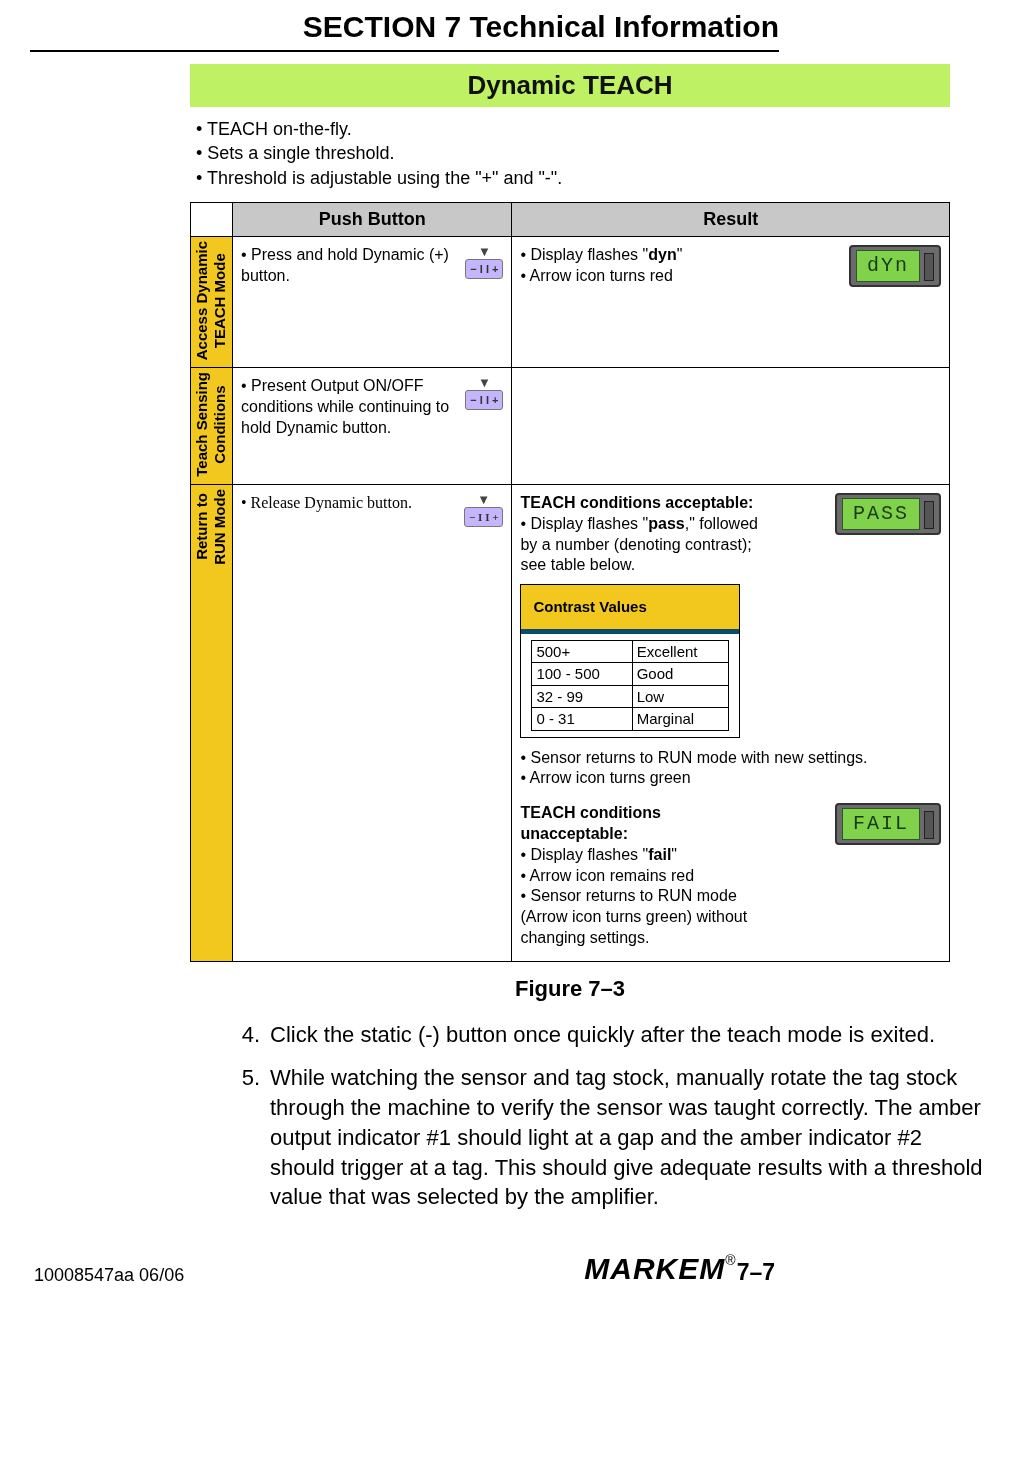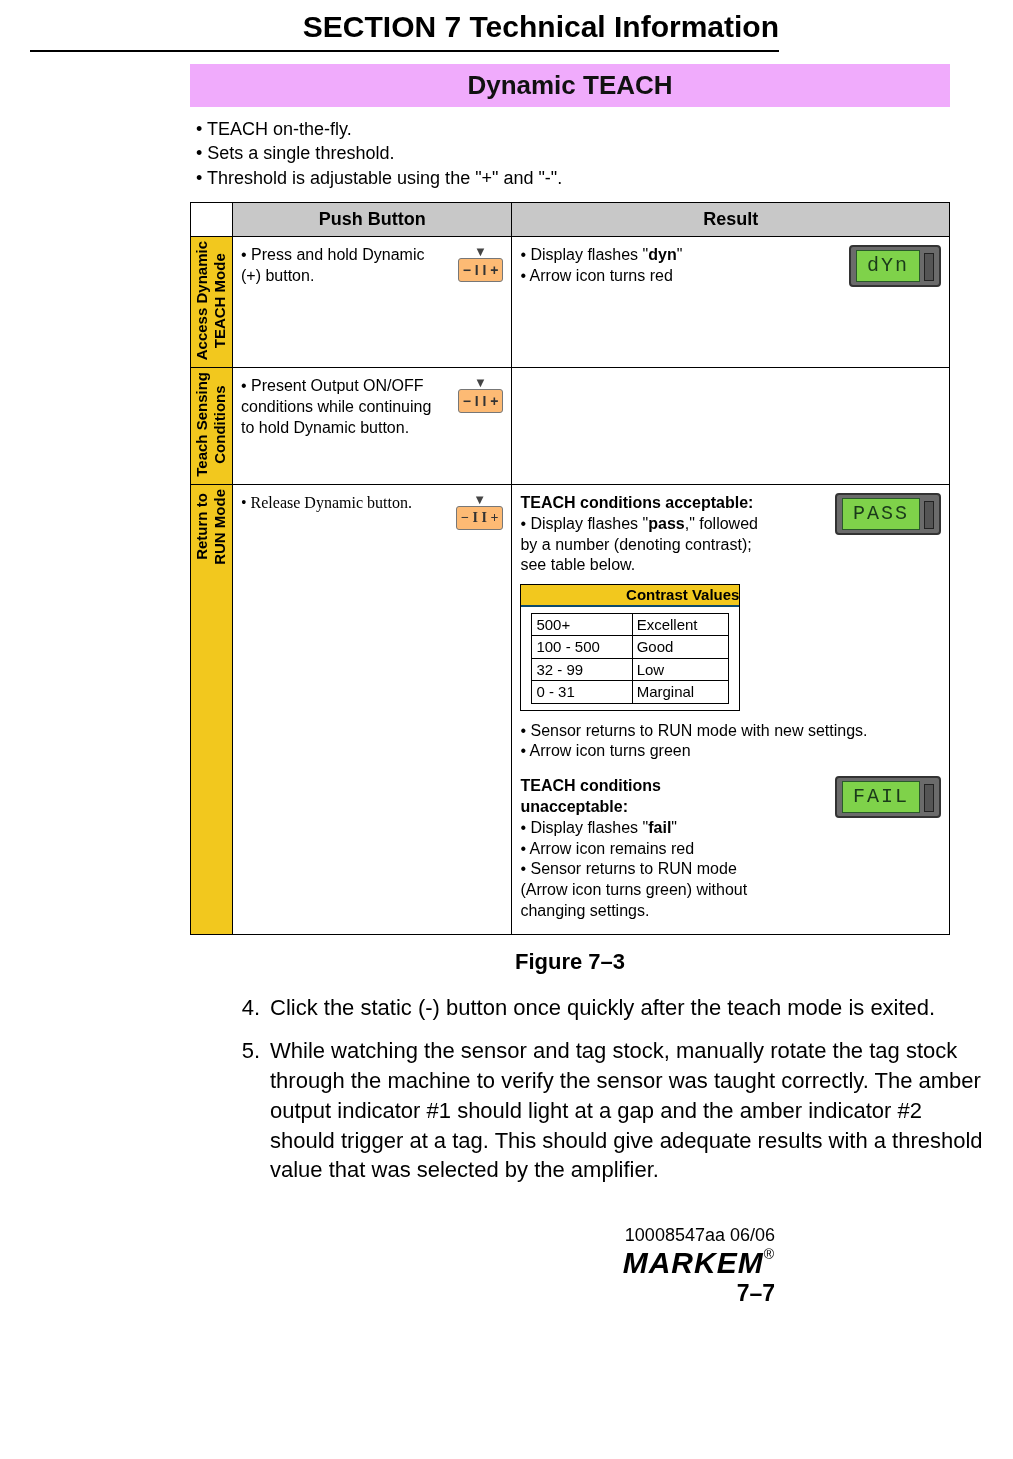"Dynamic TEACH" .banner { background: #f0abfc -> #bef264 }
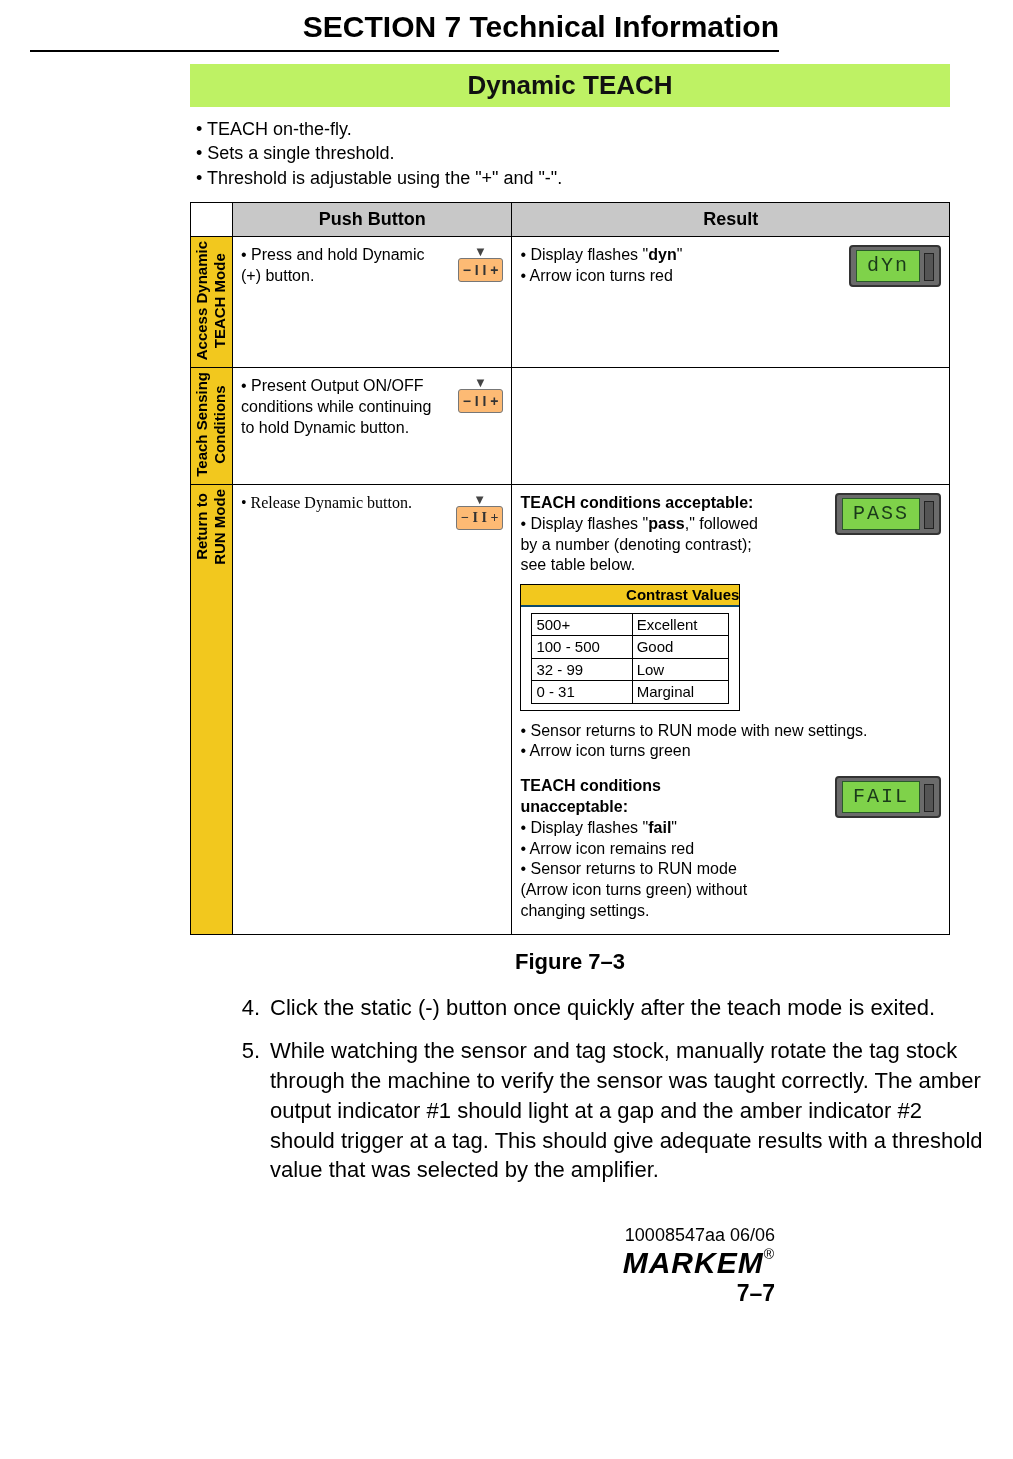"− I I +" .pb-device { background: #fdba74 -> #c4b5fd; font-size: 14px -> 11px }
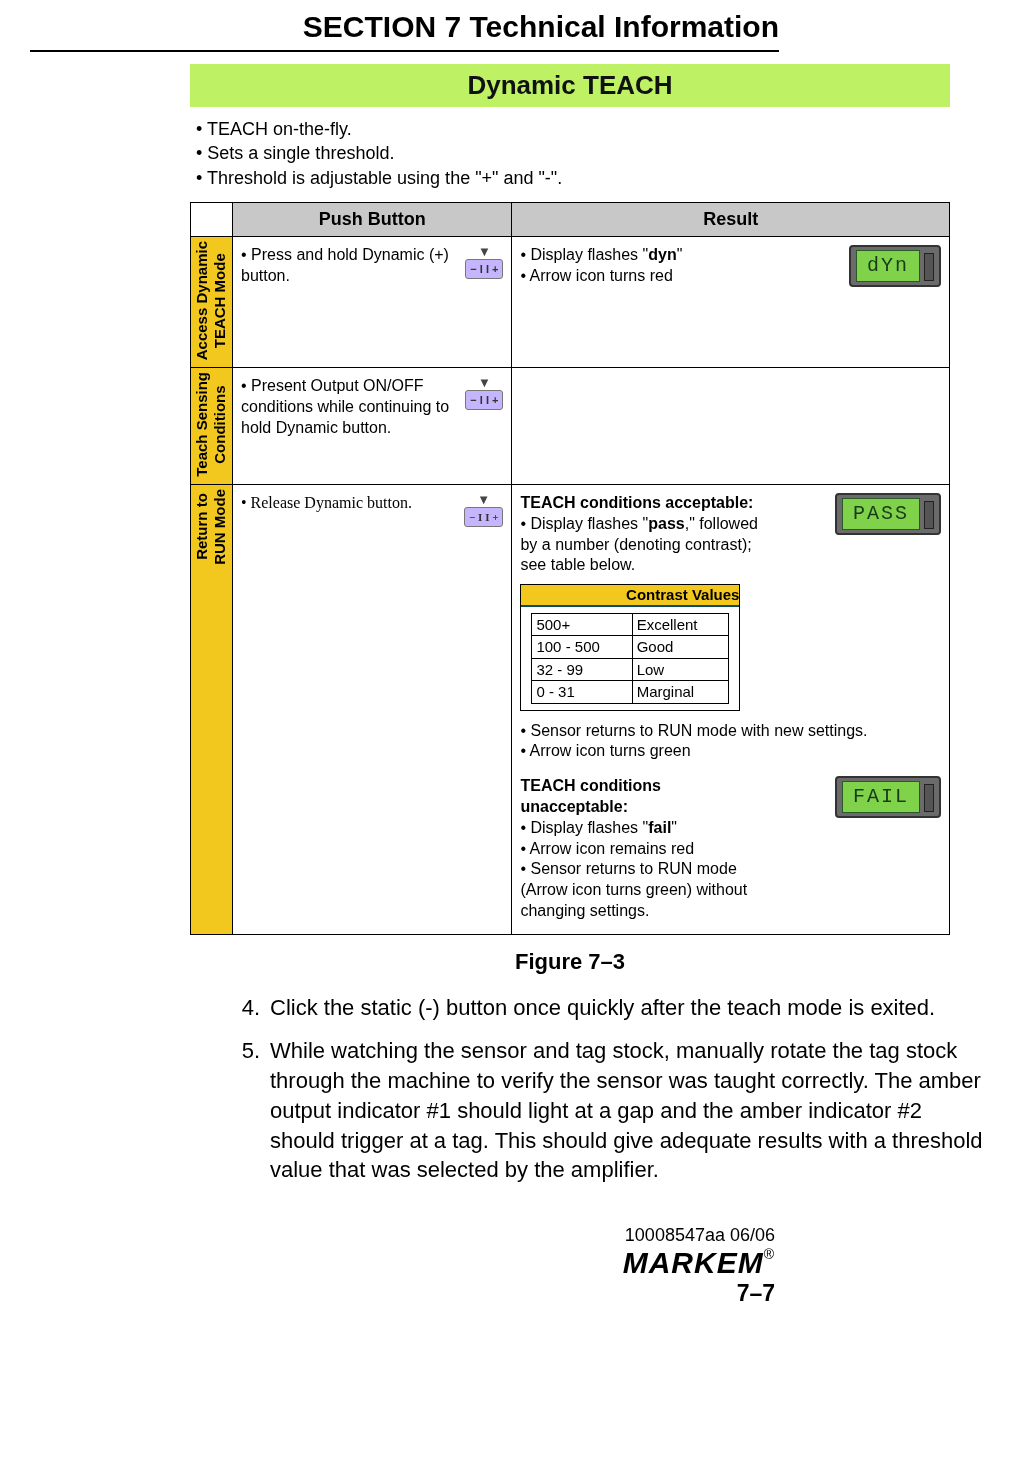"Contrast Values" .contrast-title { border-bottom: 2px solid #0c4a6e -> 5px solid #0c4a6e; padding: 0 -> 12px; text-align: right -> left }
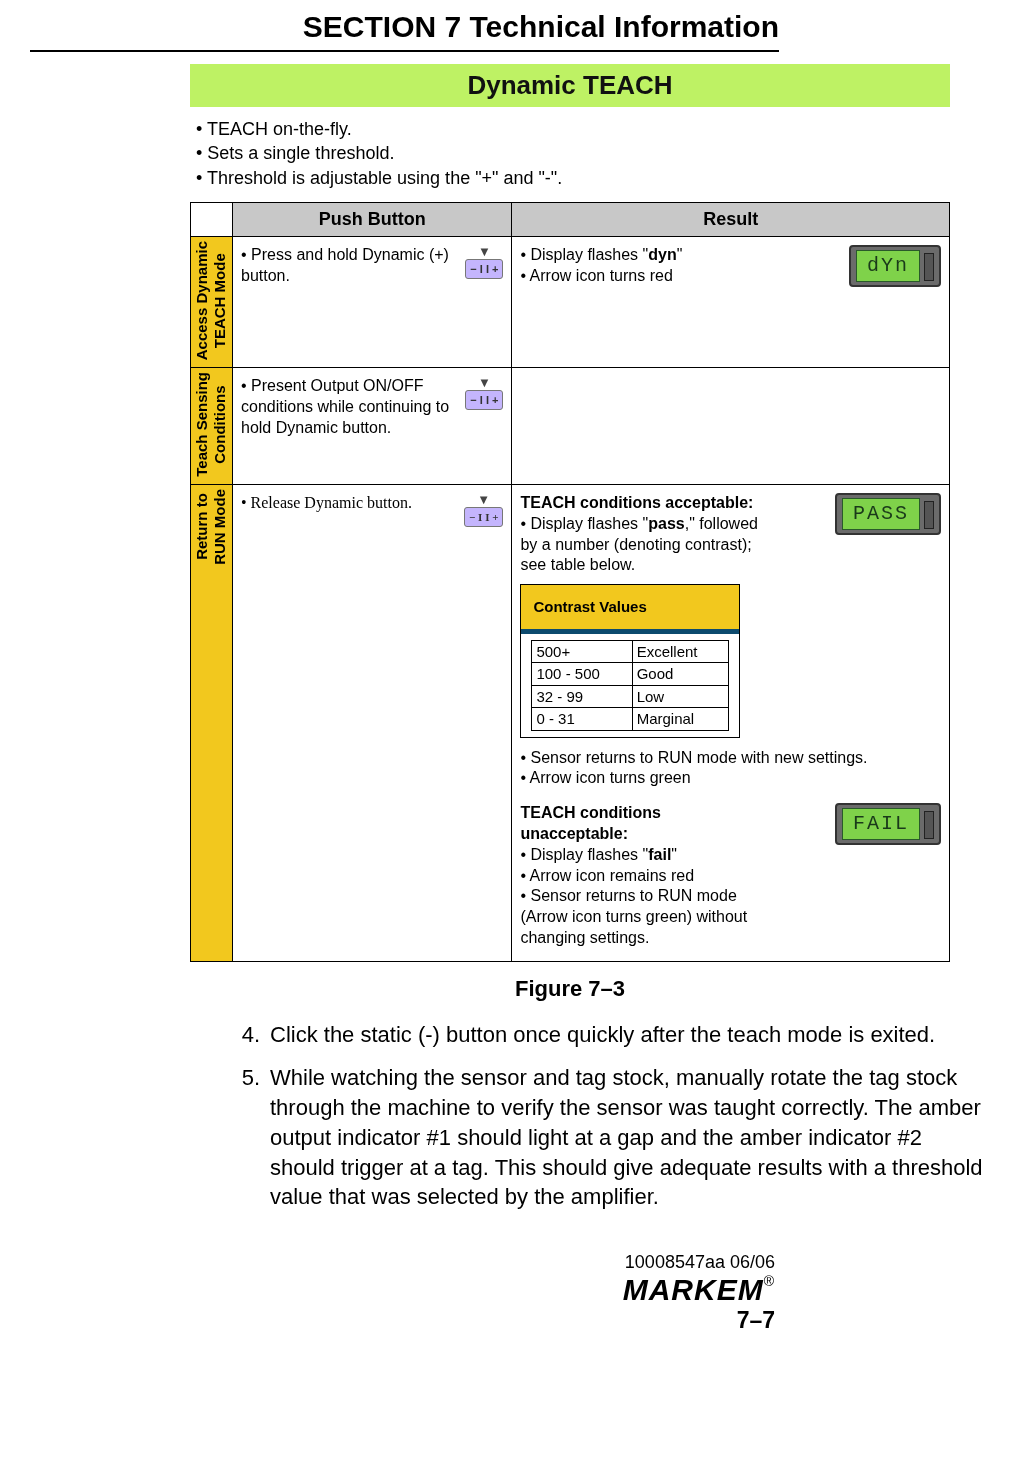"10008547aa 06/06" .footer { flex-direction: column -> none }
